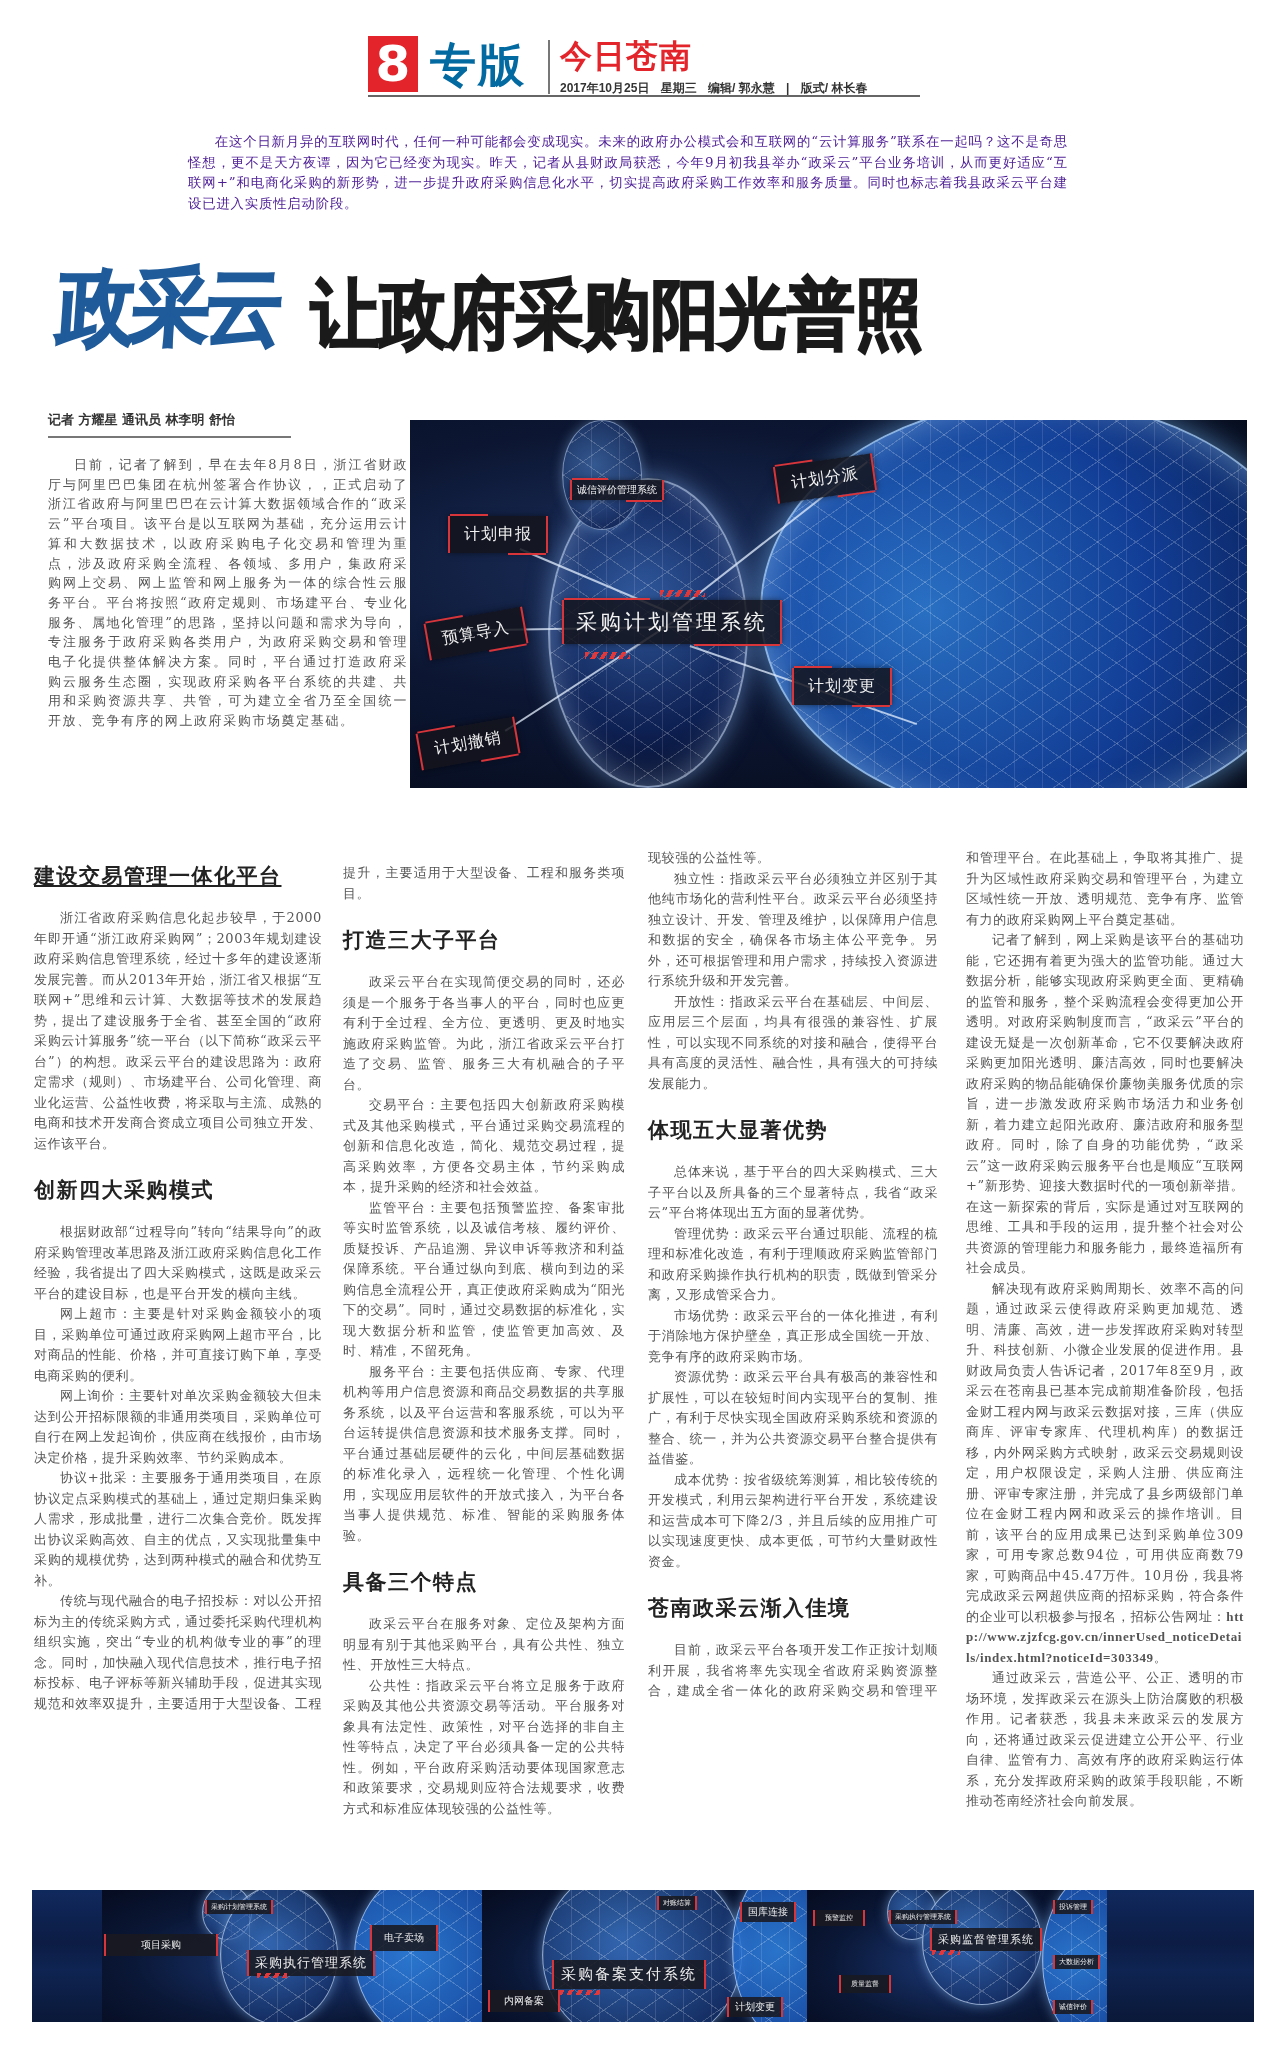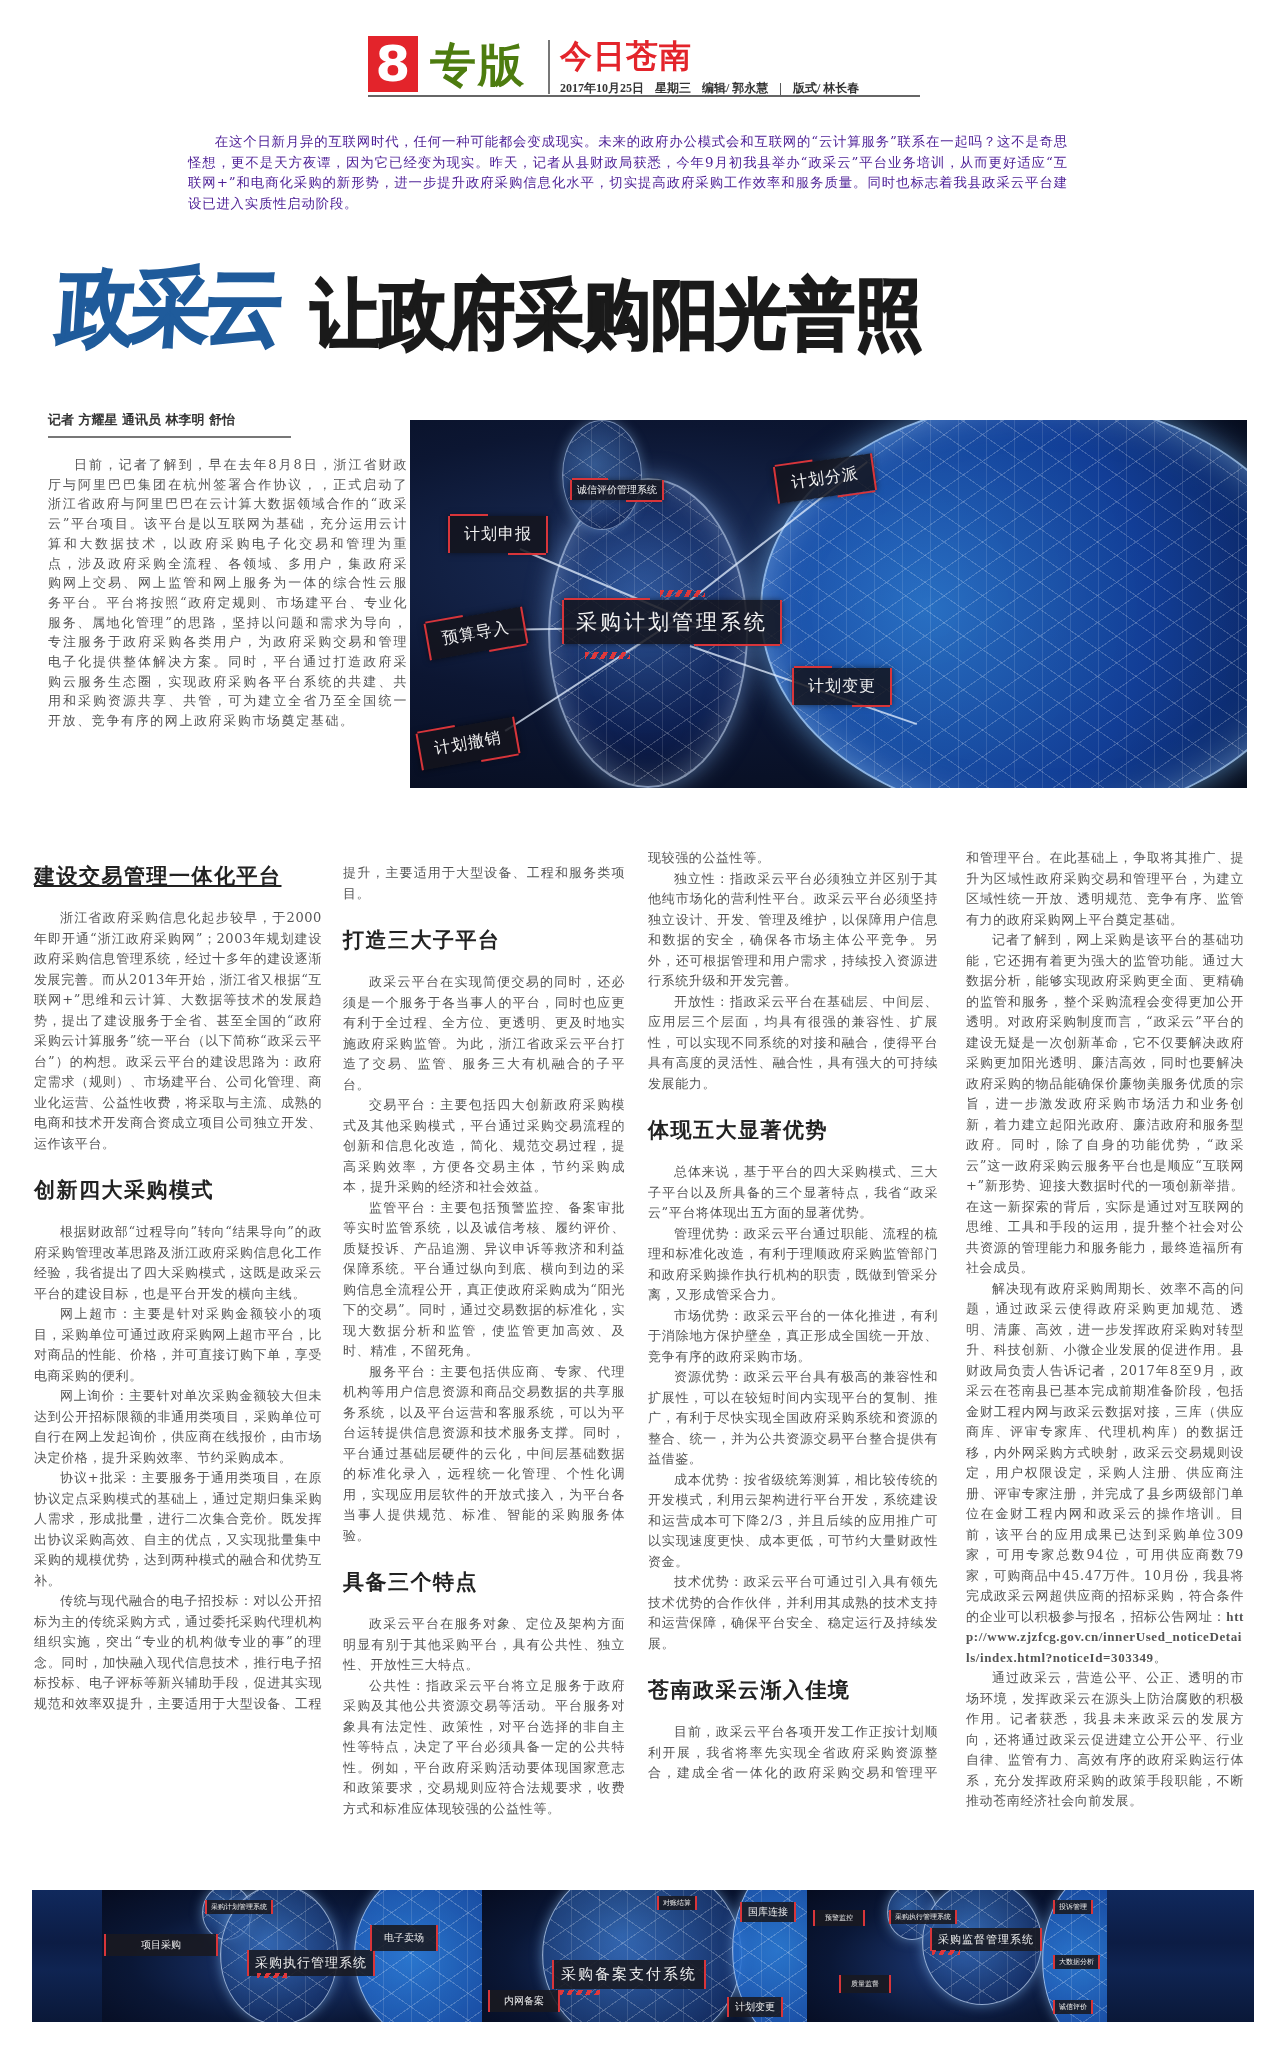"专版" .section-name { color: #4d7c0f -> #0369a1 }
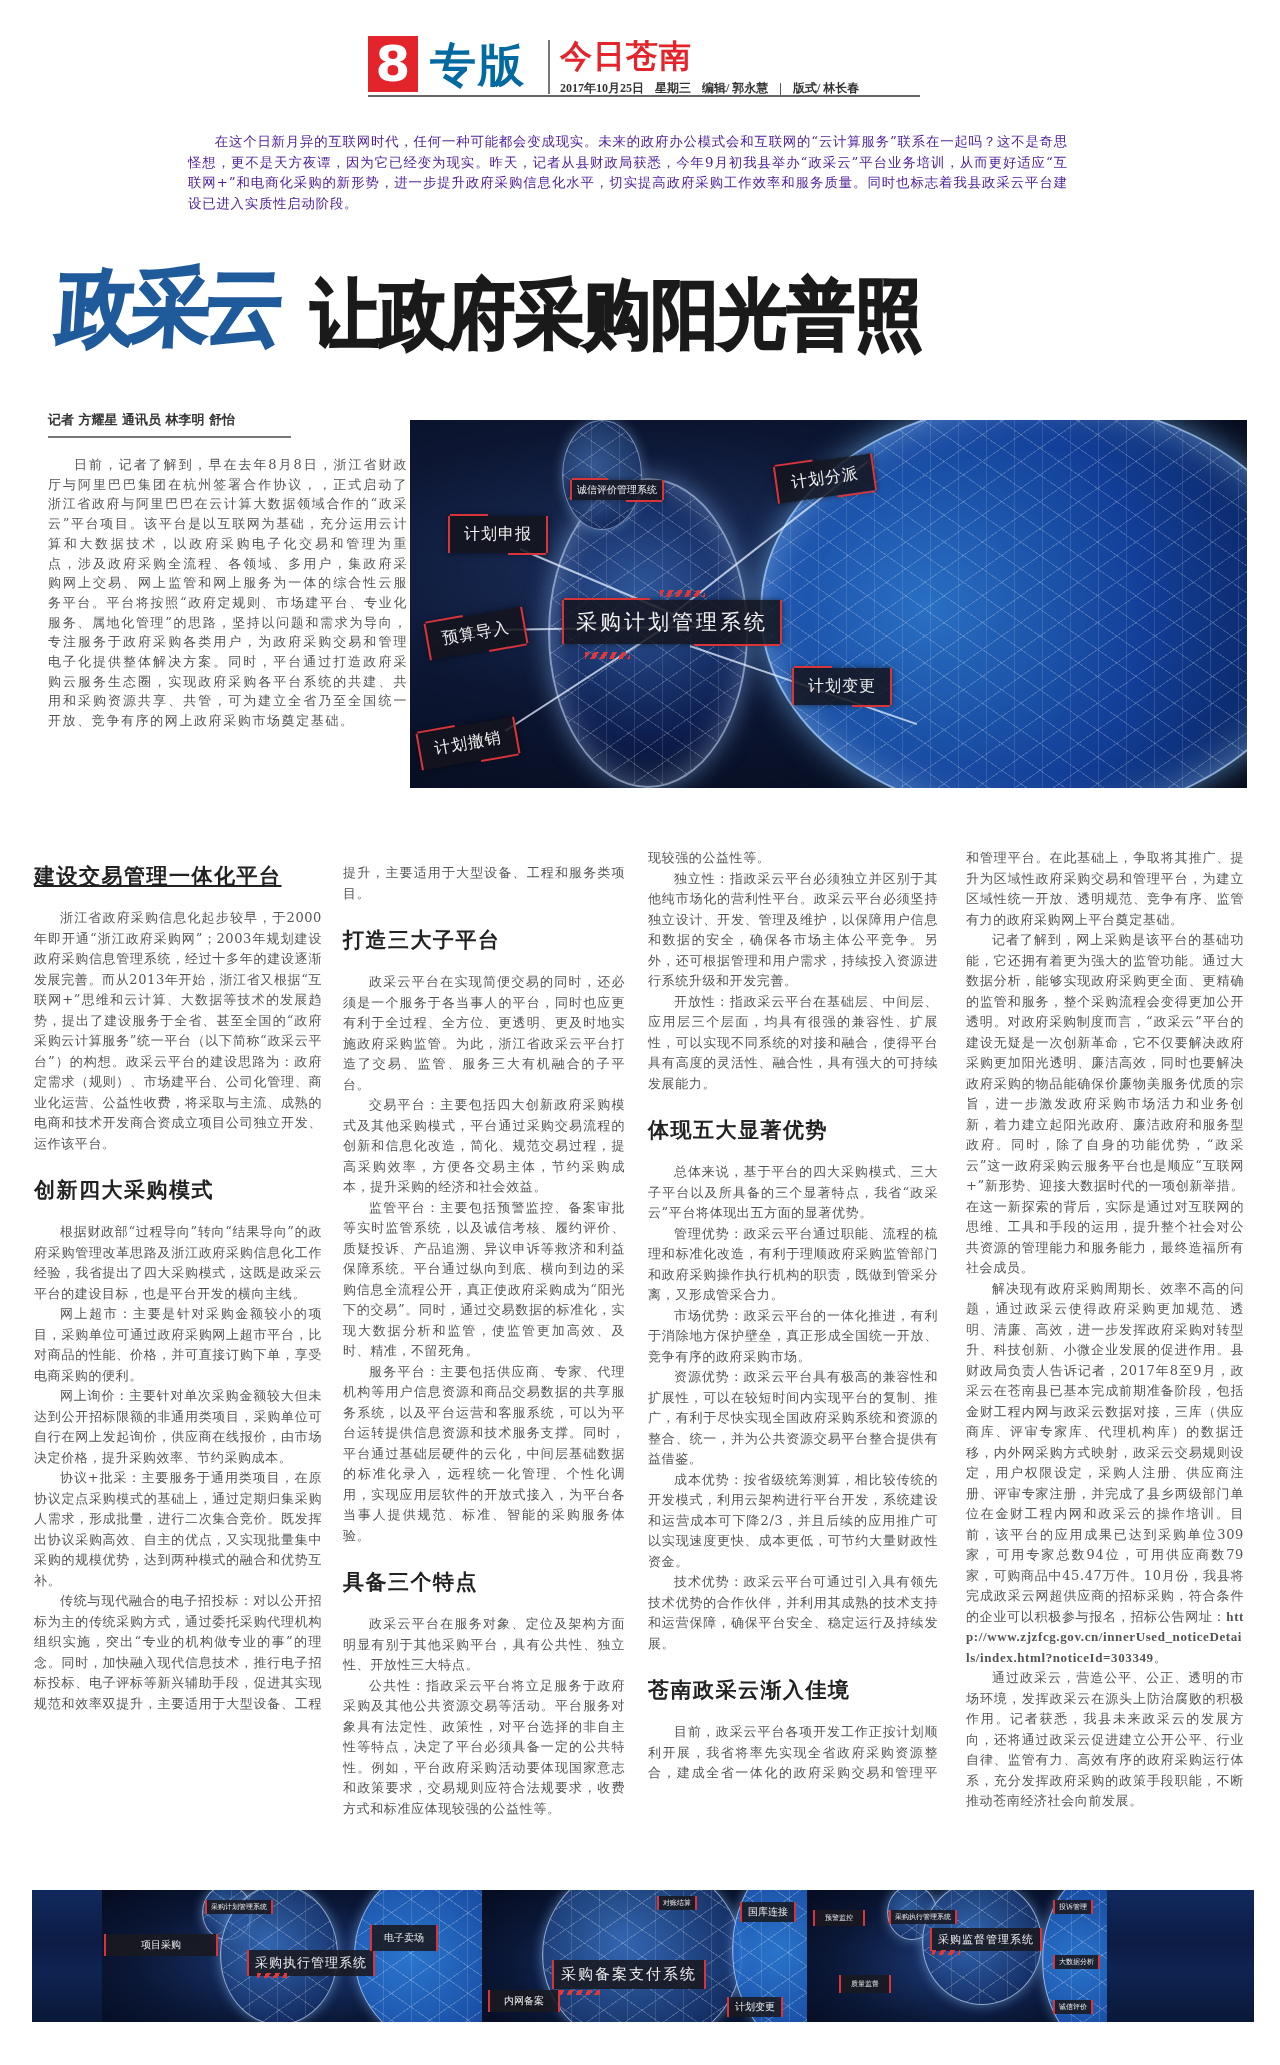"2017年10月25日 星期三 编辑/ 郭永慧 |" .mast-meta { font-family: Liberation Serif, serif -> Liberation Sans, sans-serif }
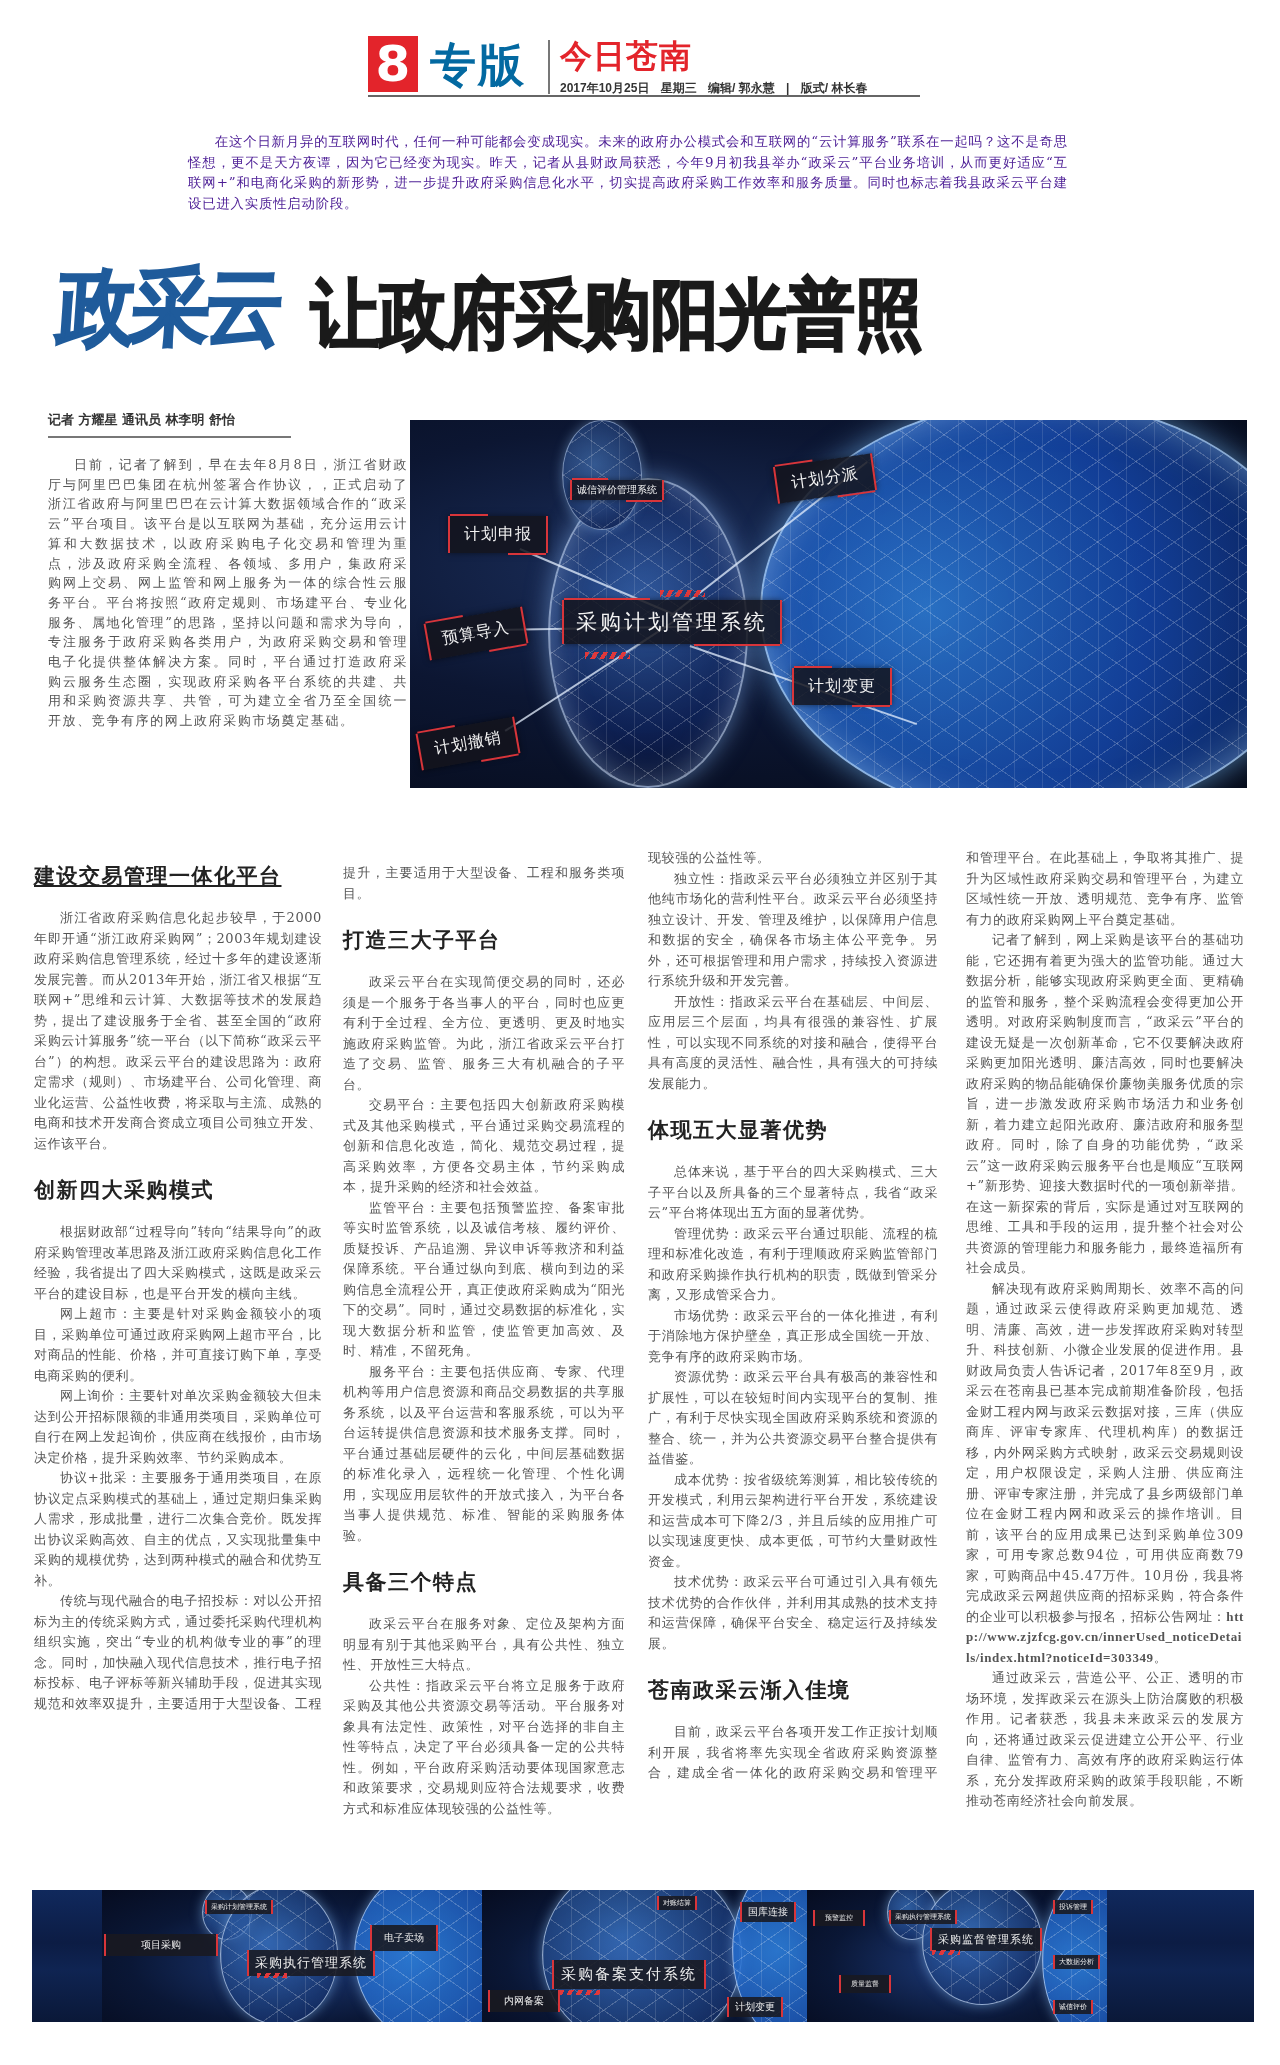"技术优势：政采云平台可通过引入具有领先技术优势的合作伙伴，并利用其成熟的技术支持" p { html: <p>技术优势：政采云平台可通过引入具有领先技术优势的合作伙伴，并利用其成熟的技术支持和运营保障，确保平台安全、稳定运行及持续发展。</p> -> none }
